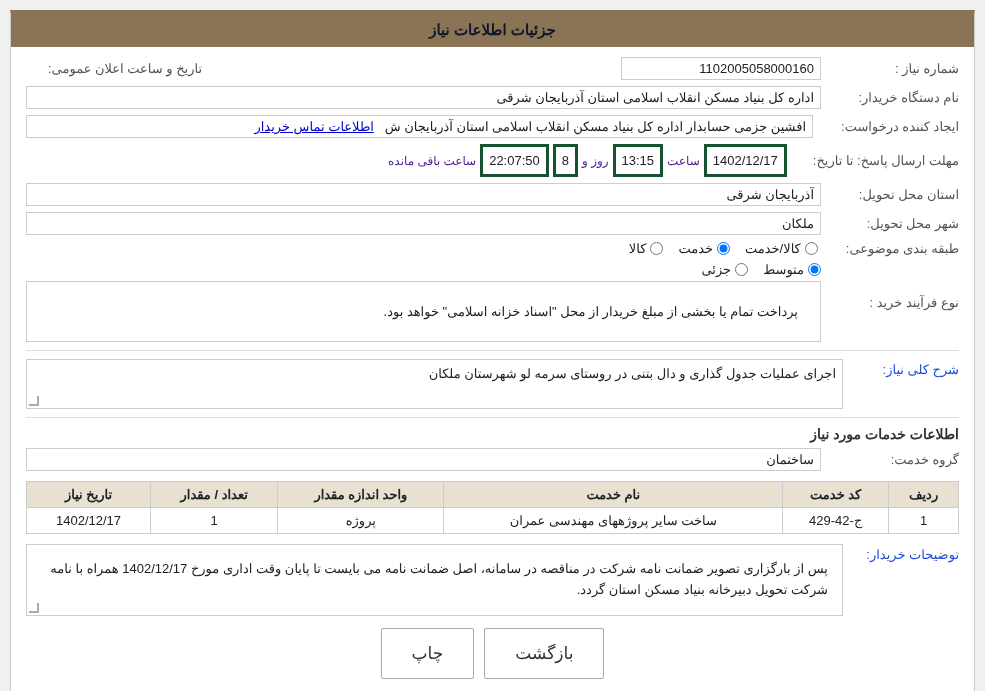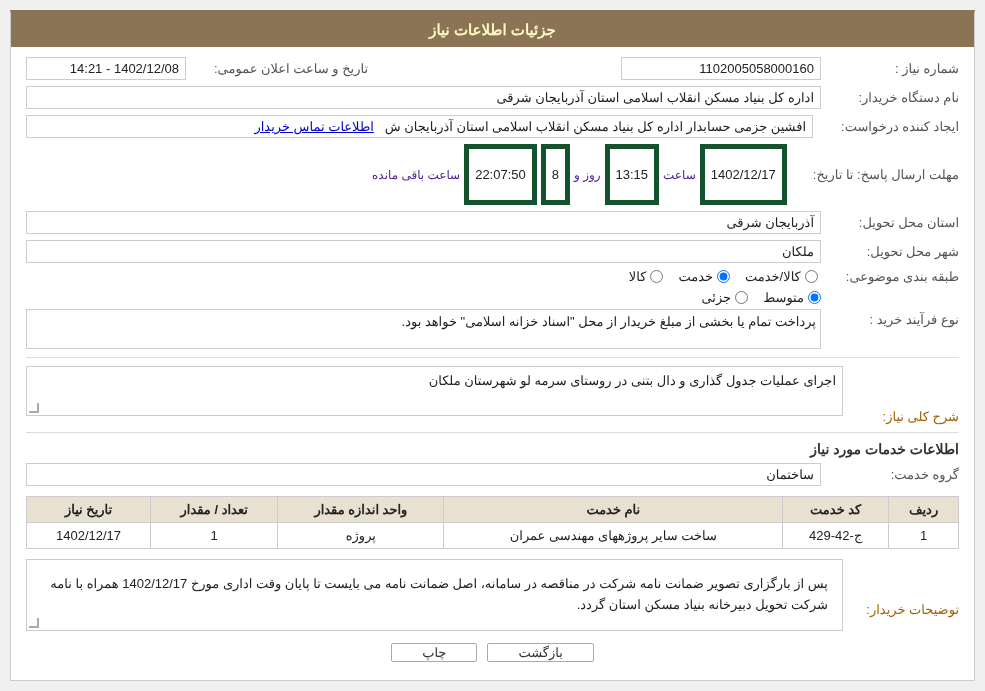"جزئیات اطلاعات نیاز" .header-bar { color: #fef9c3 -> #0f172a }
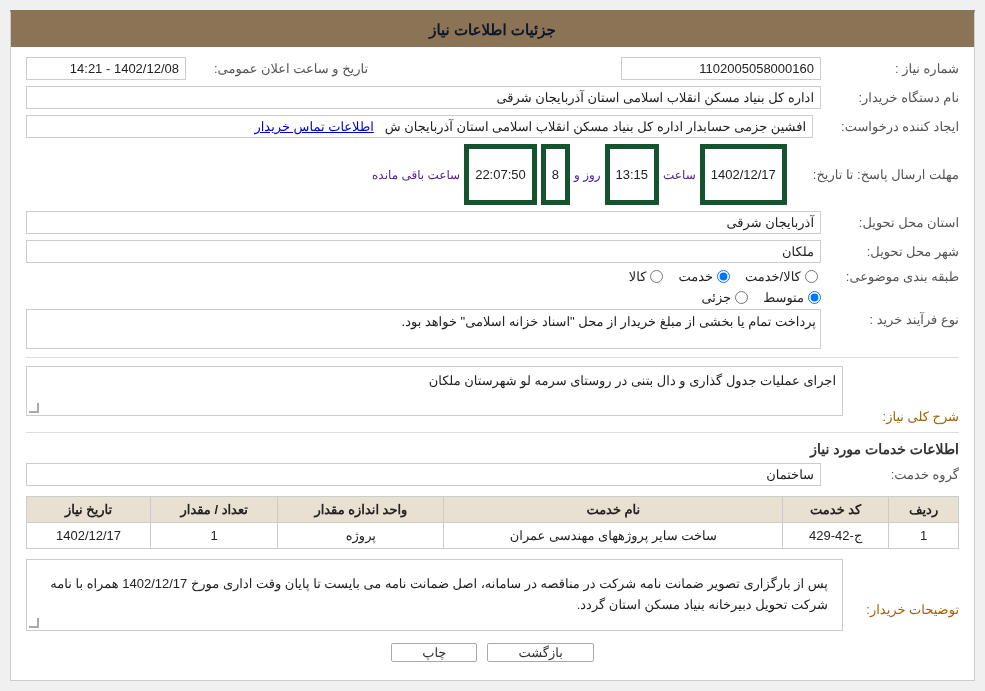"1402/12/08 - 14:21" div.value-box-fixed { html: <div>1402/12/08 - 14:21</div> -> none }
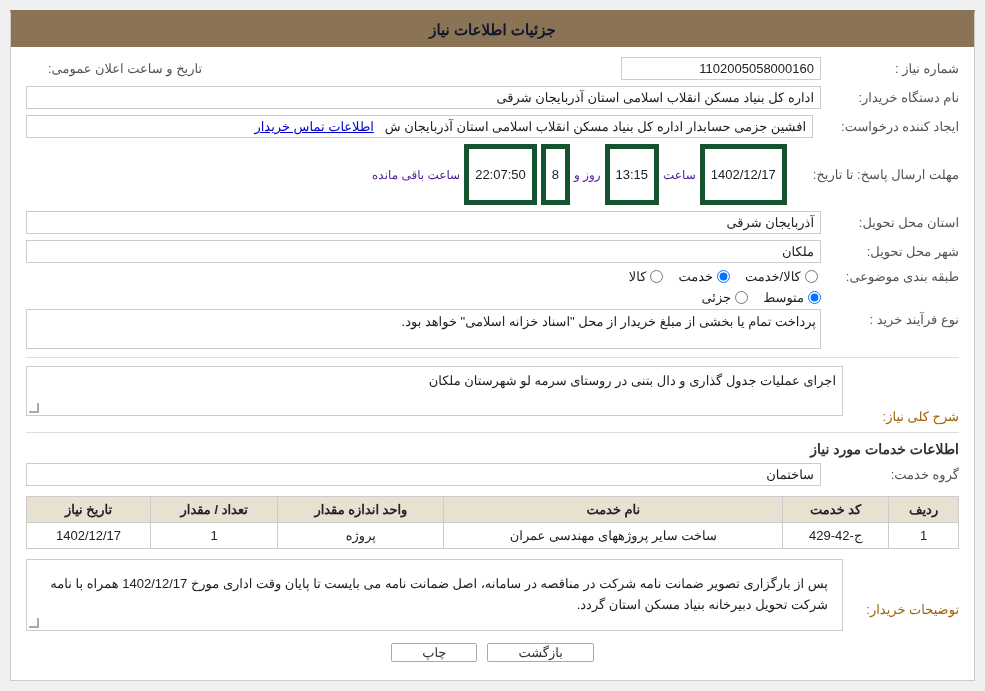"22:07:50" .dt-box { border: 5px solid #14532d -> 3px solid #14532d; padding: 18px 6px -> 6px 6px }
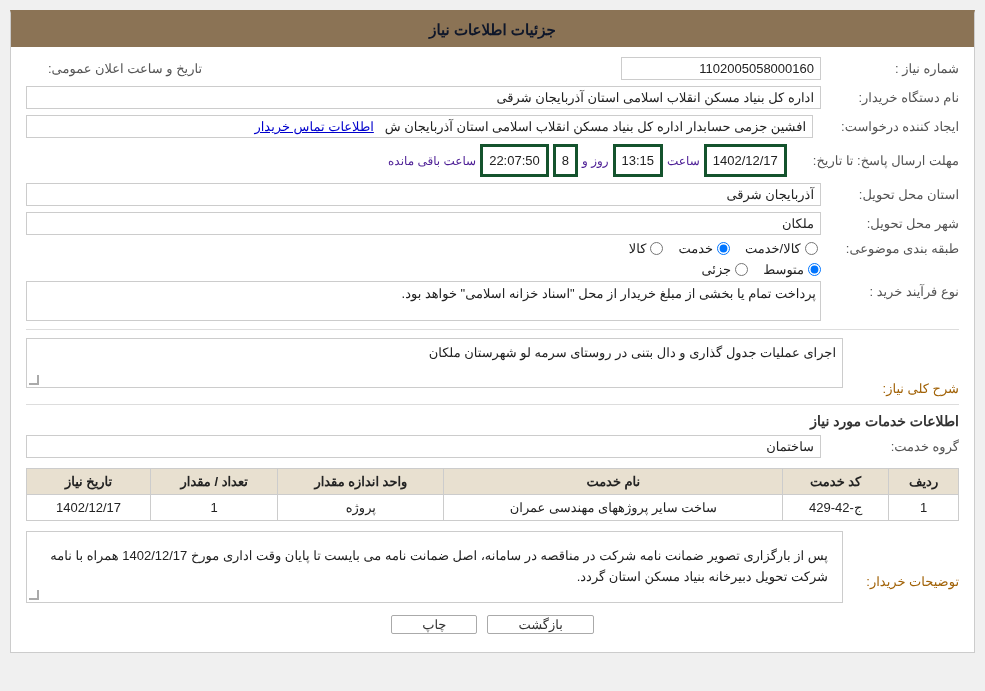"پرداخت تمام یا بخشی از" .notice-box { padding: 4px -> 22px }
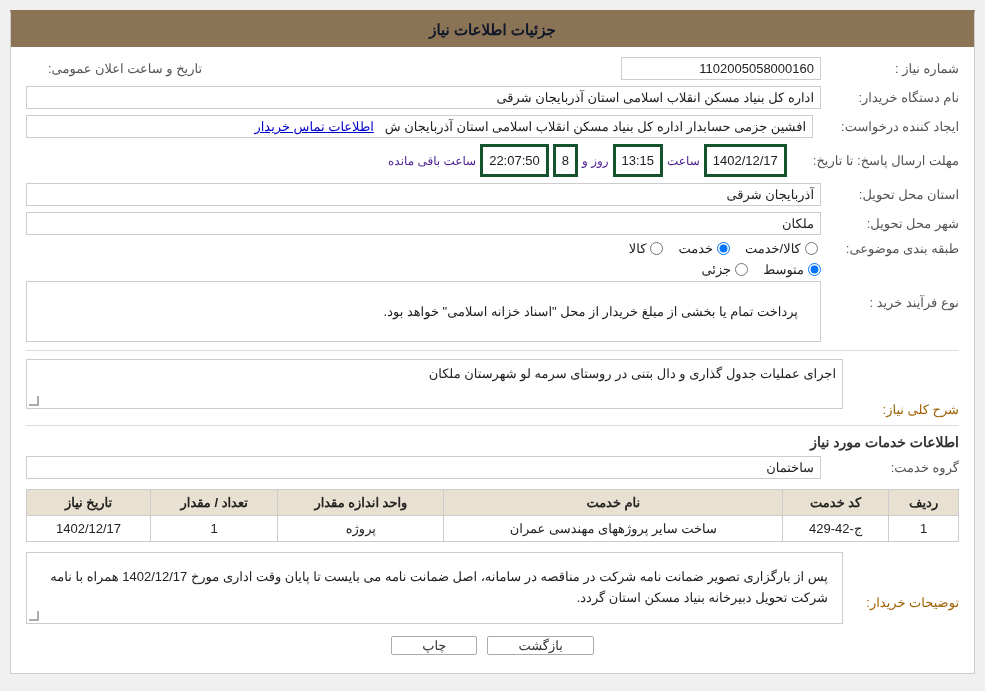"شرح کلی نیاز:" .row-label { color: #a16207 -> #1d4ed8; margin-top: 40px -> none }
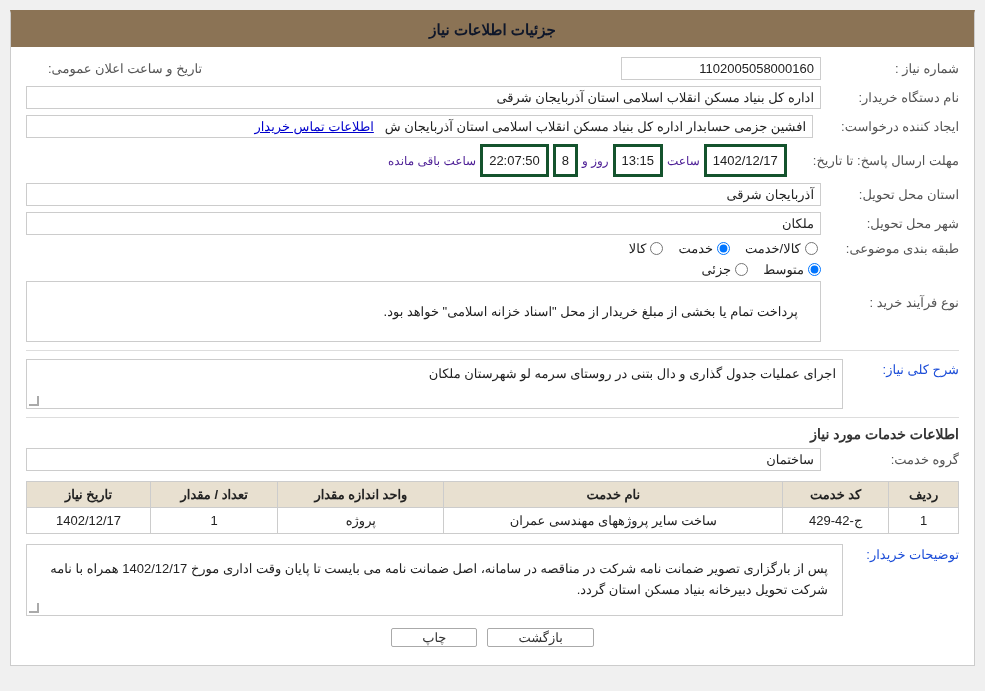"چاپ" .btn { font-size: 13px -> 17px; padding: 1px 30px -> 14px 30px }
